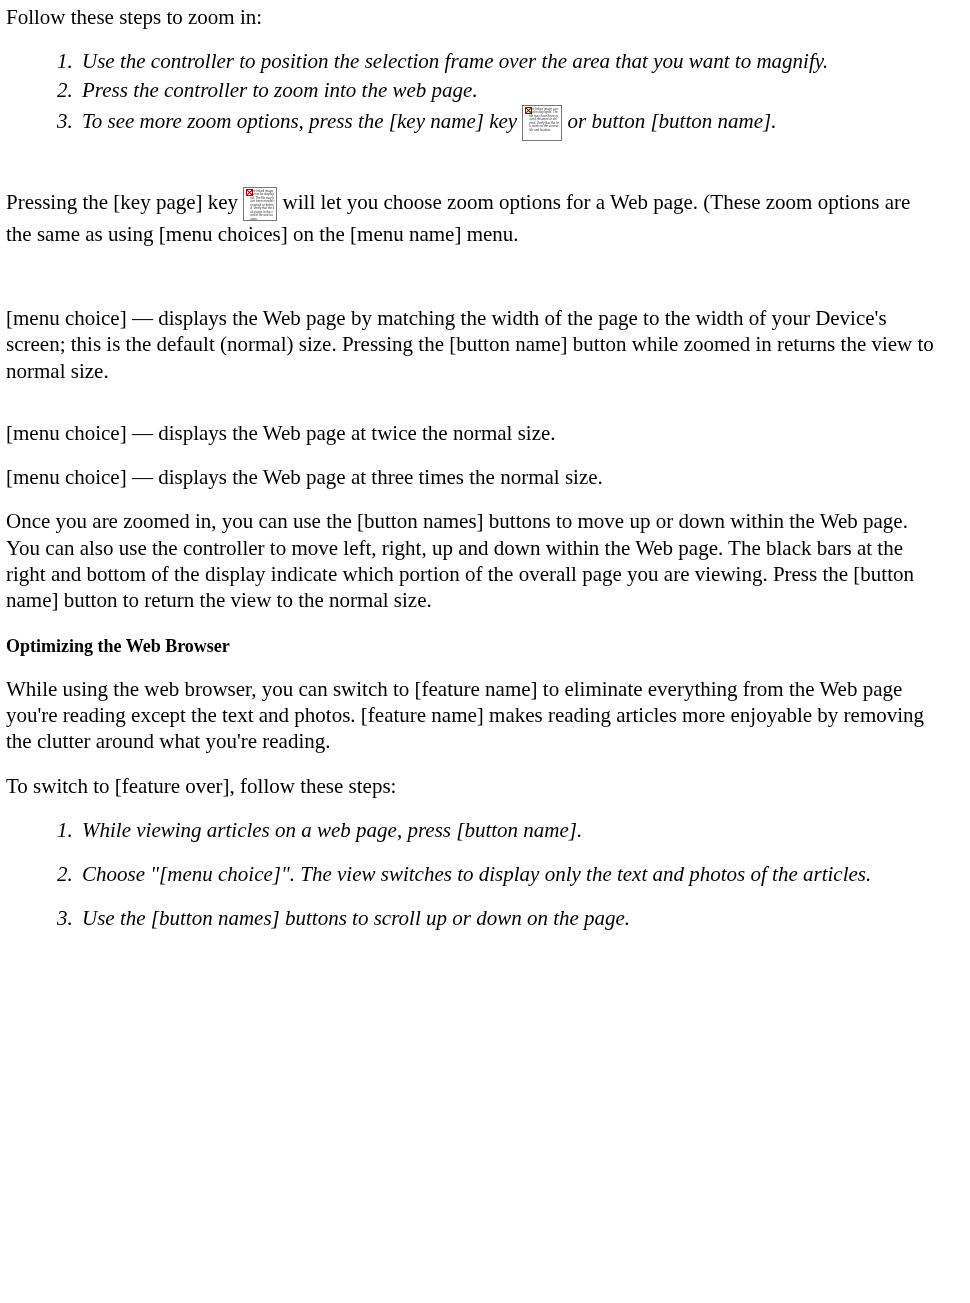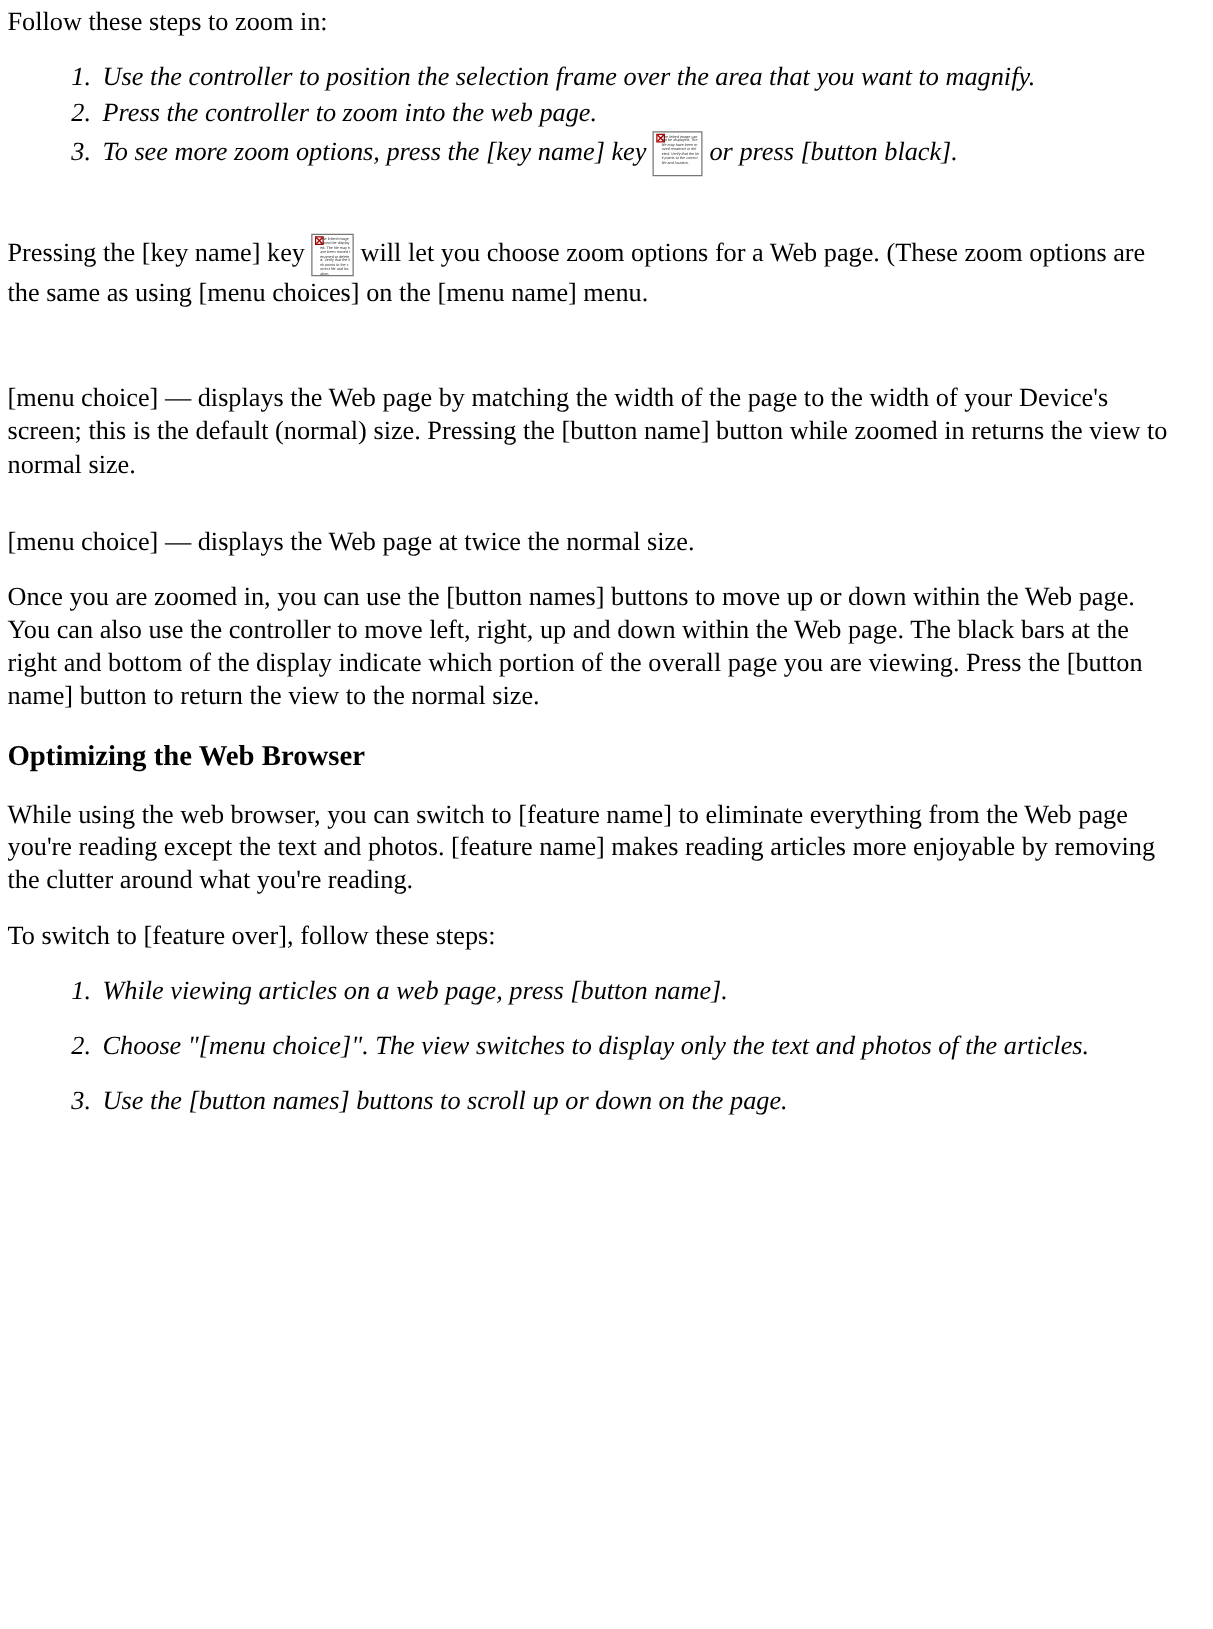"or press [button black]." span { text: press [button black -> button [button name }
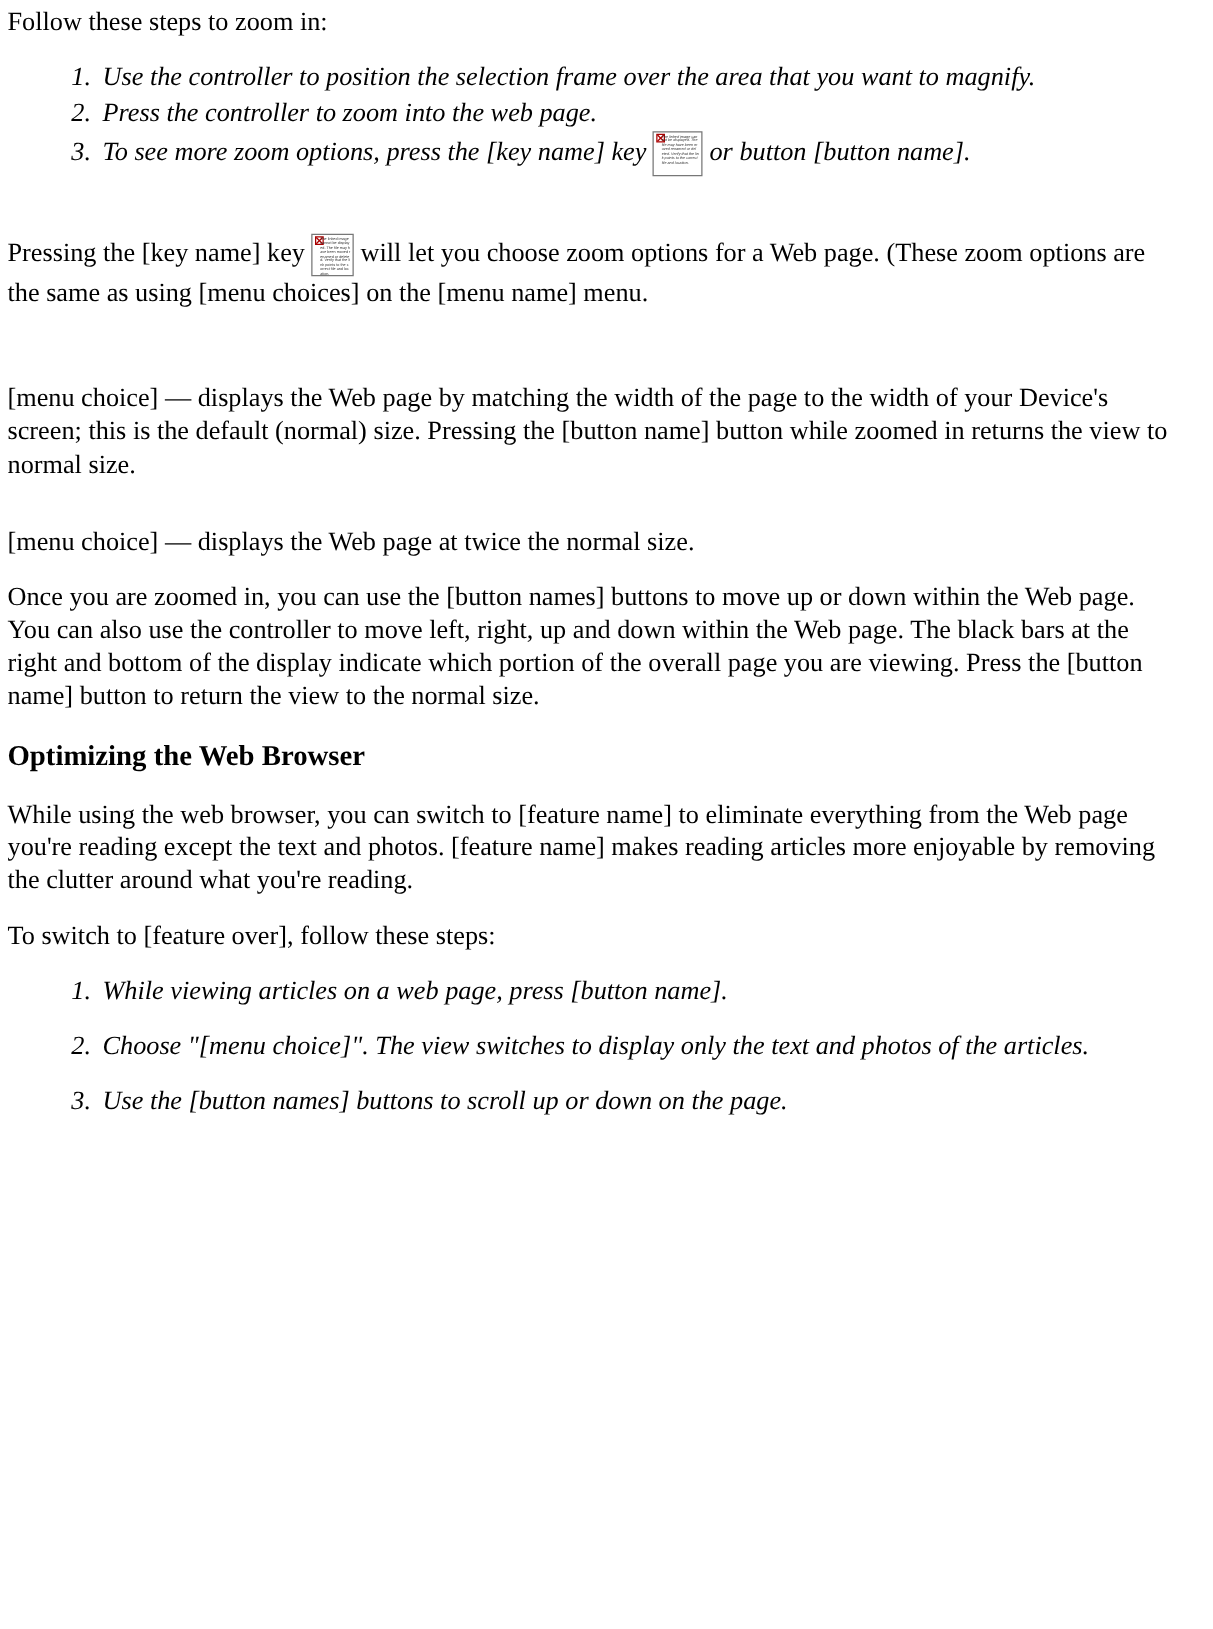"Pressing the [key name] key" span { text: name -> page }
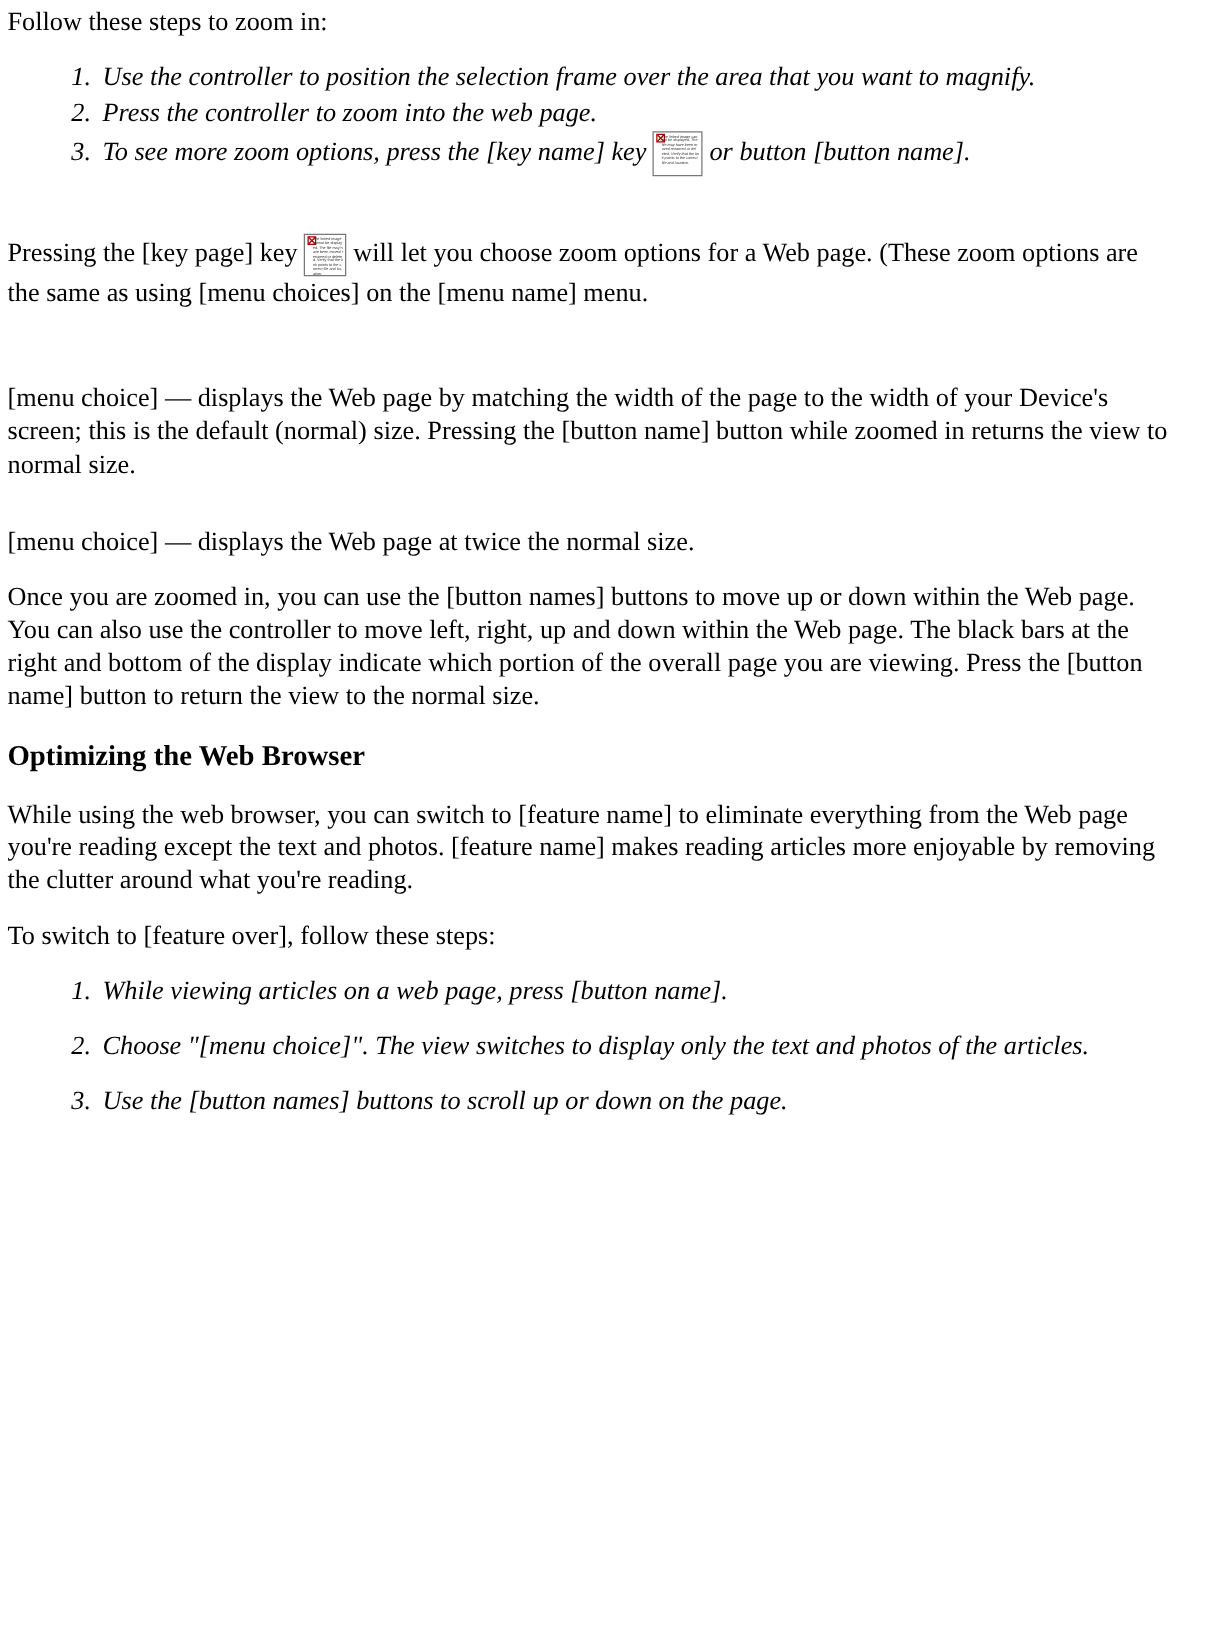"[menu choice] — displays the Web page at three" p { html: none -> <p>[menu choice] — displays the Web page at three times the normal size.</p> }
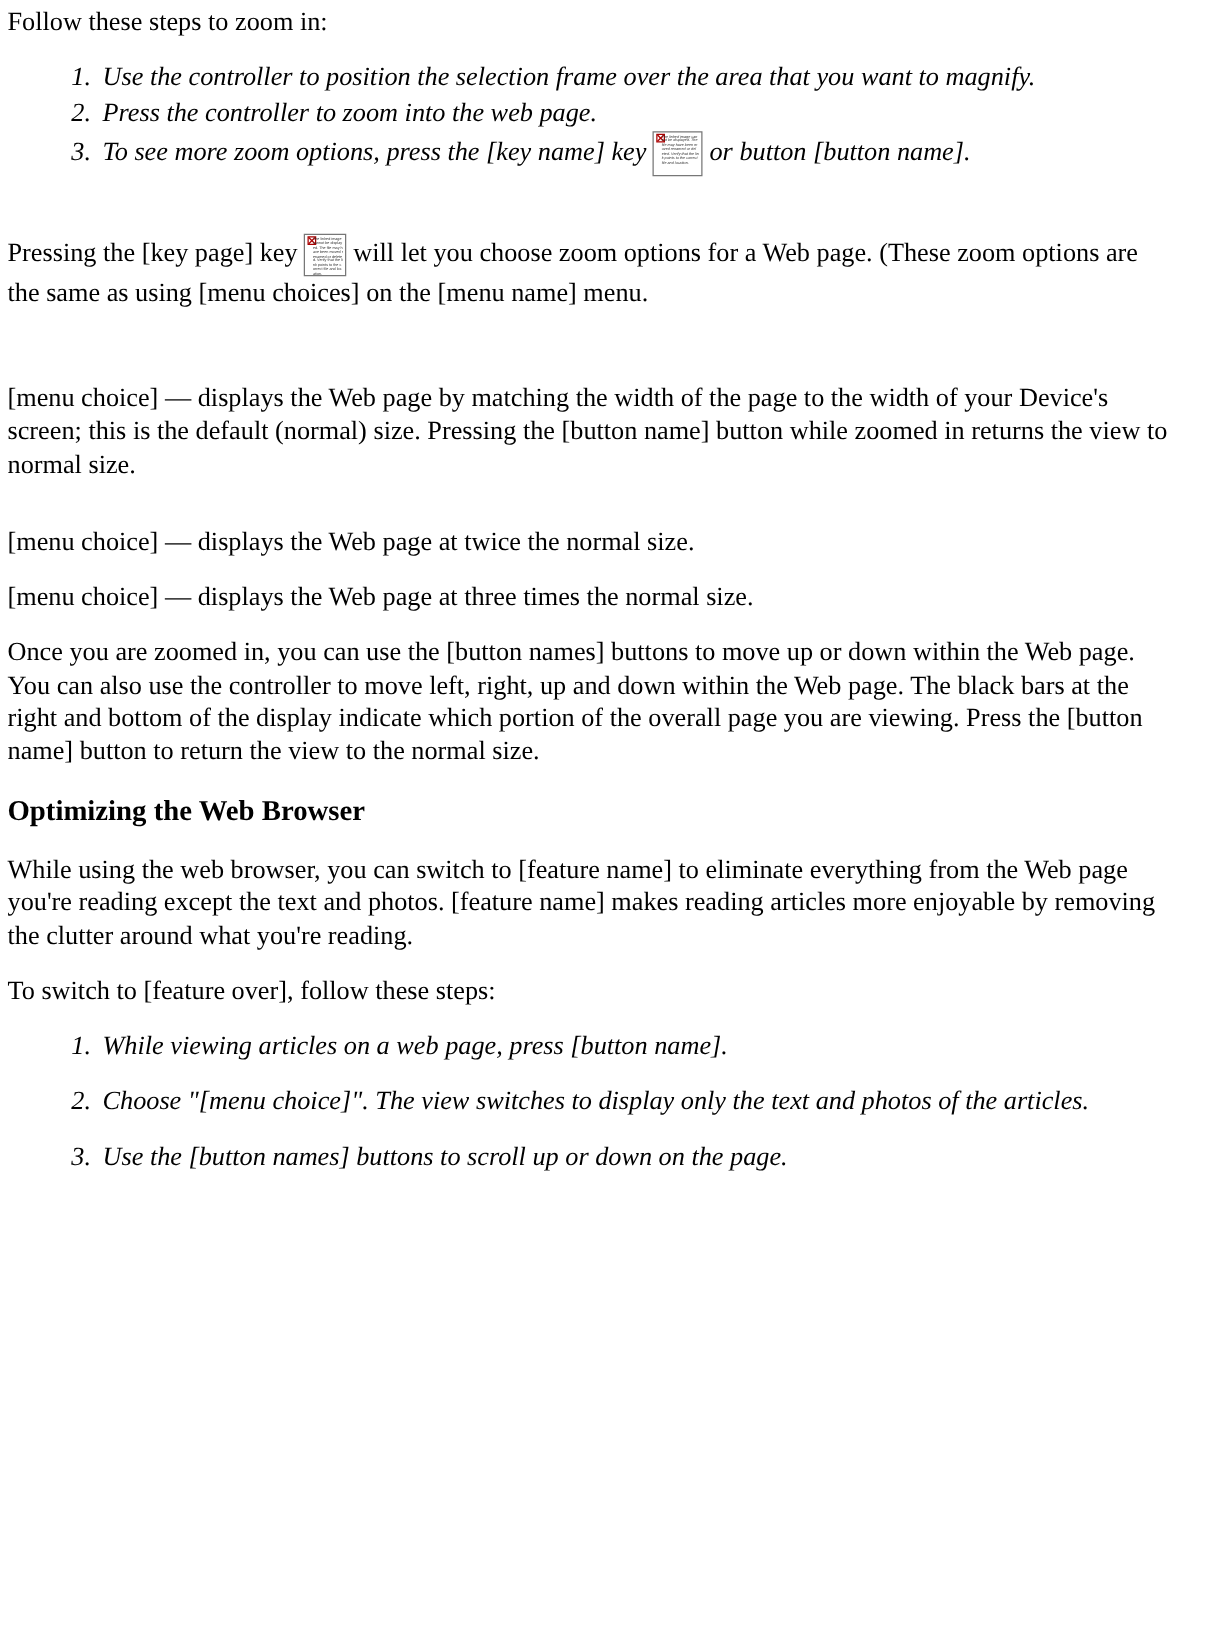"Optimizing the Web Browser" h3.section { font-size: 23px -> 18px }
